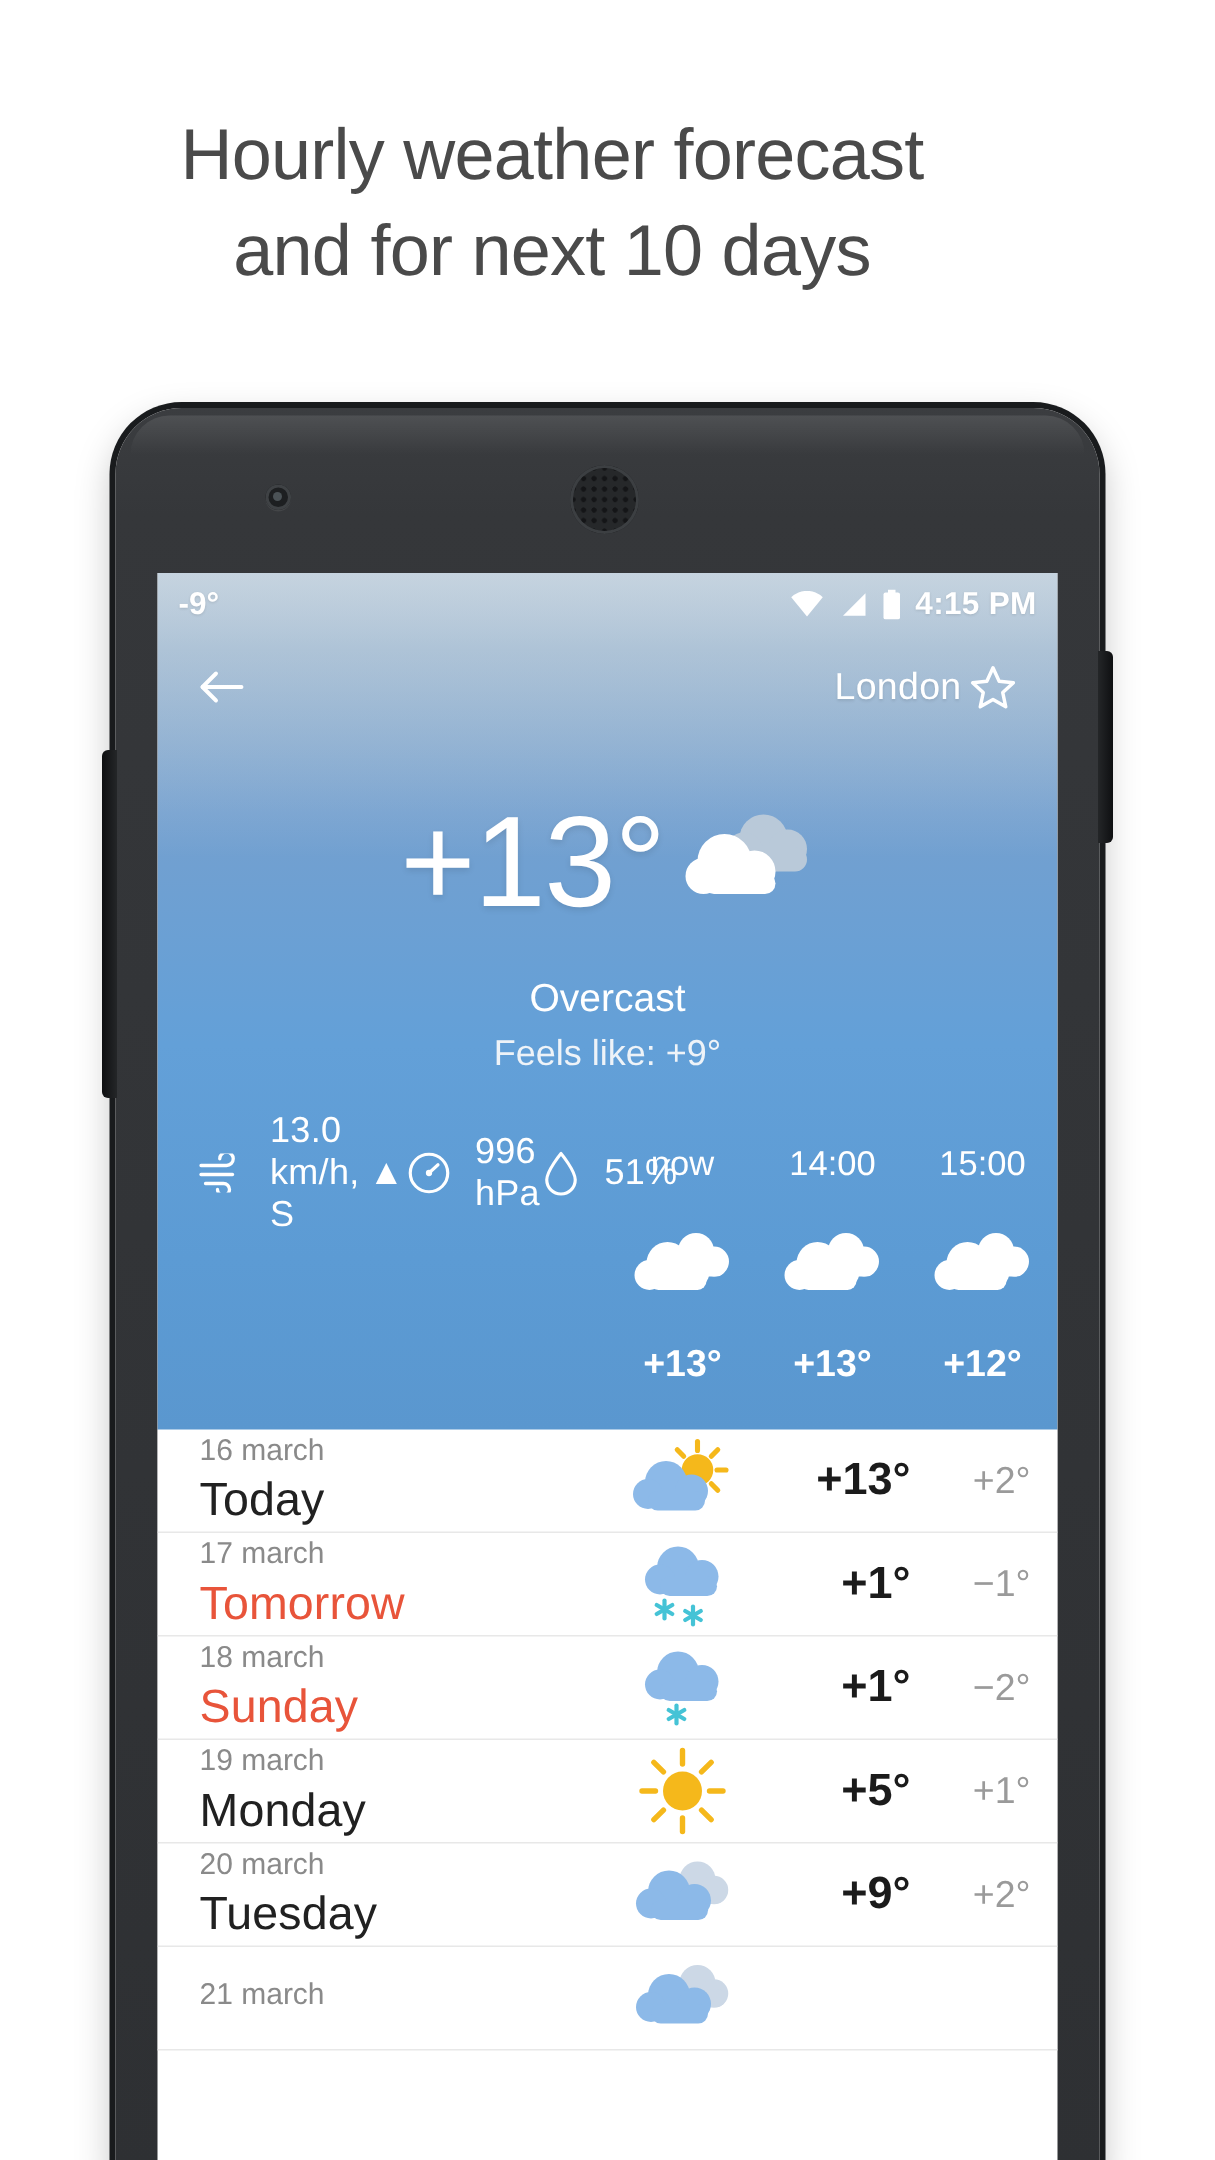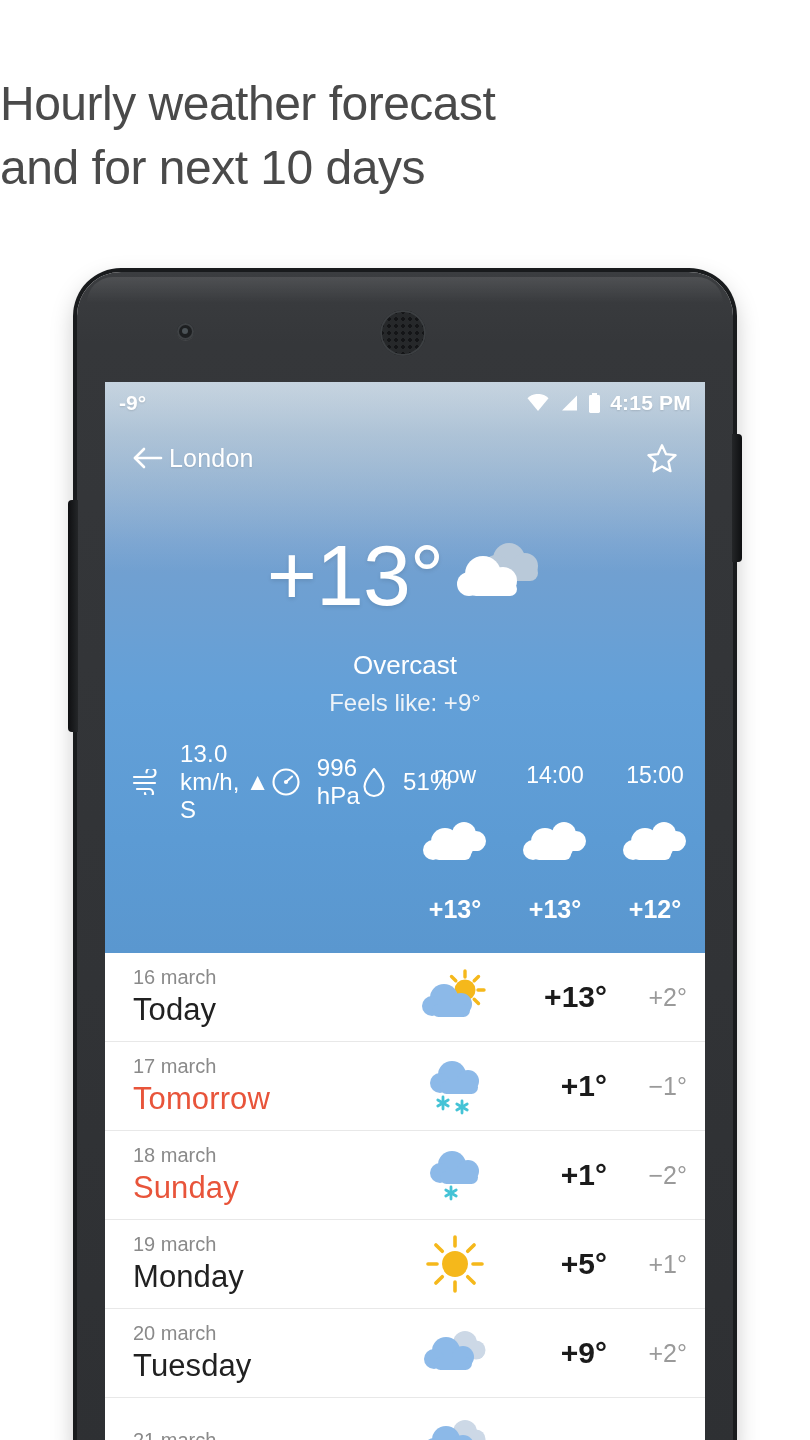"Hourly weather forecast" .headline { text-align: none -> center }
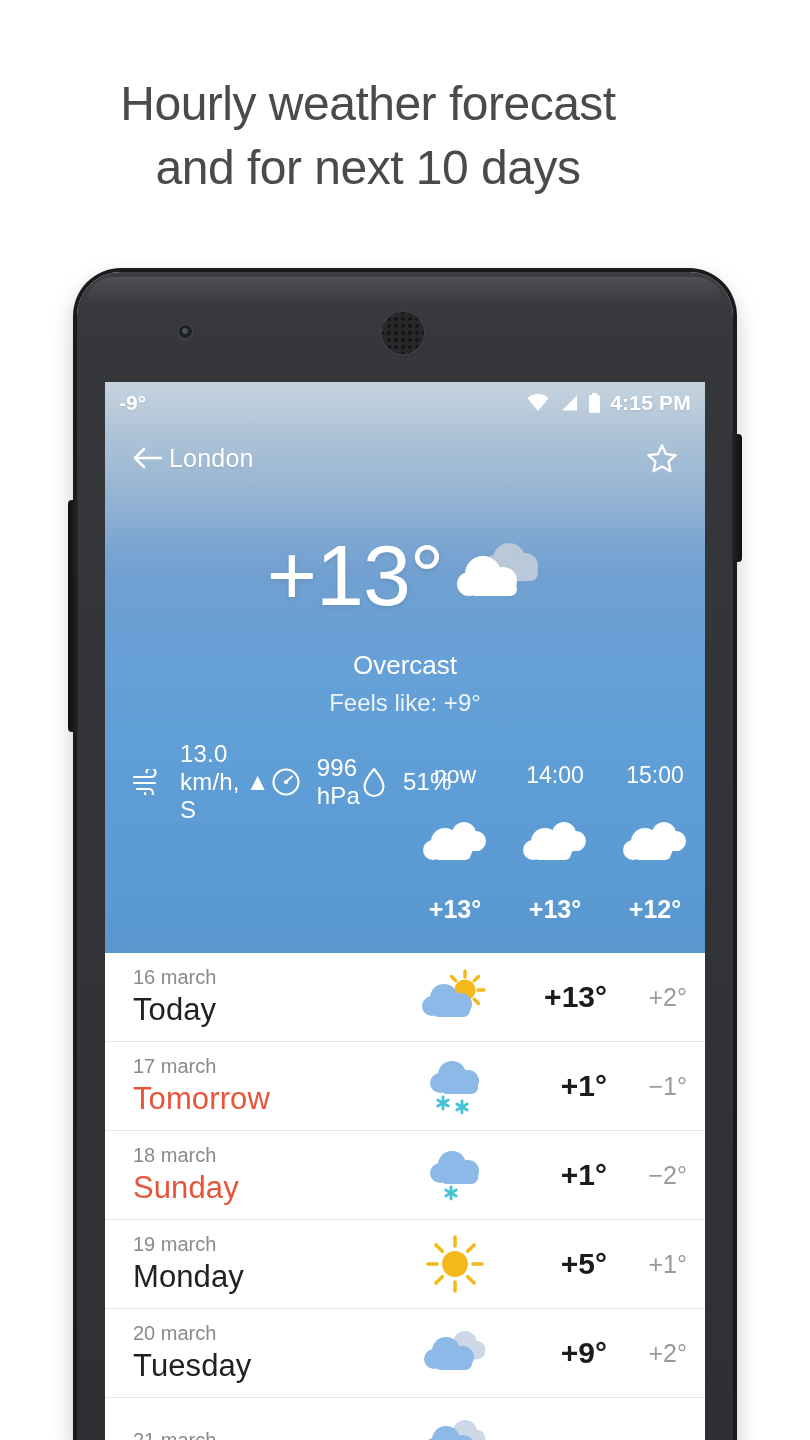"London" .appbar .title { text-align: left -> right }
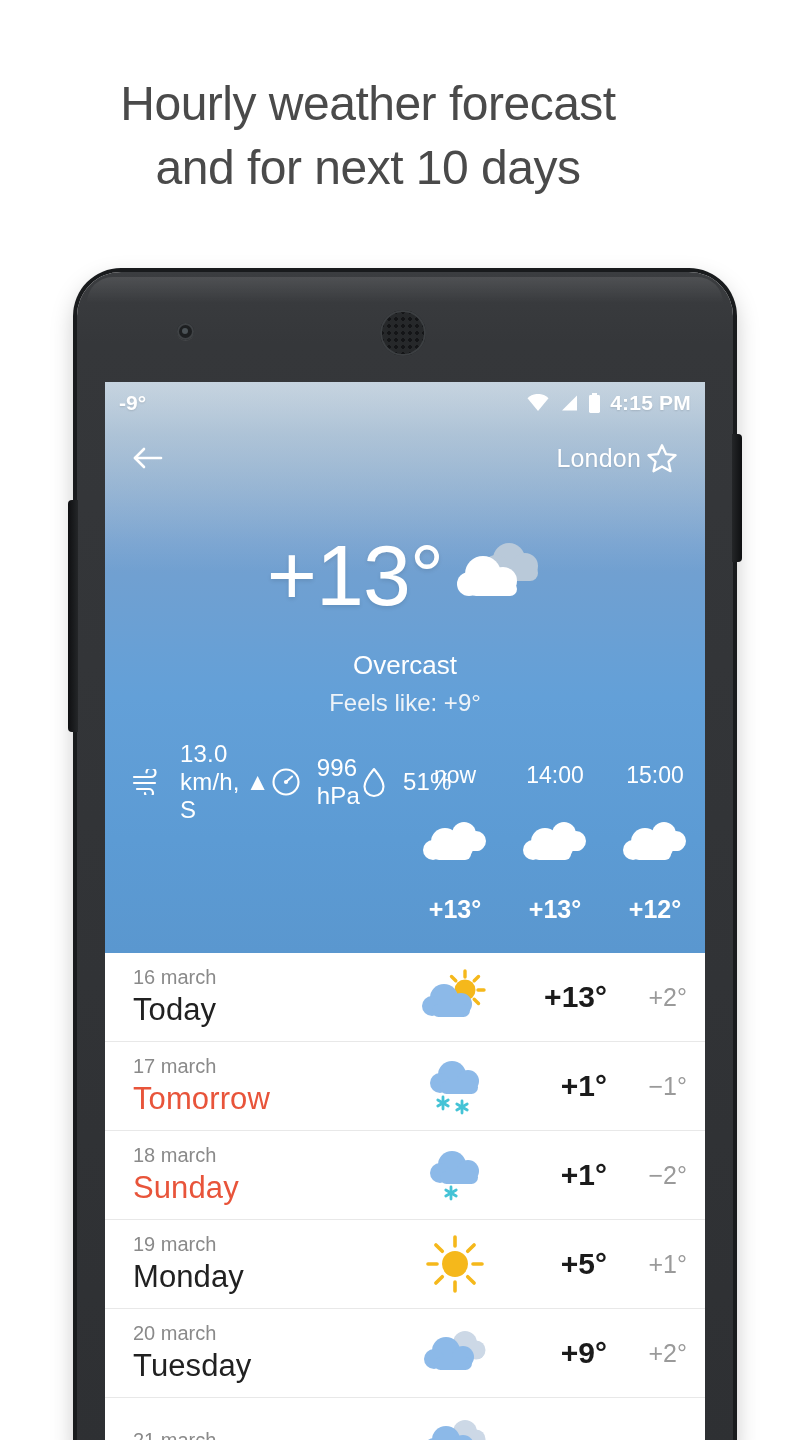"16 march" .drow { height: 89px -> 69px }
